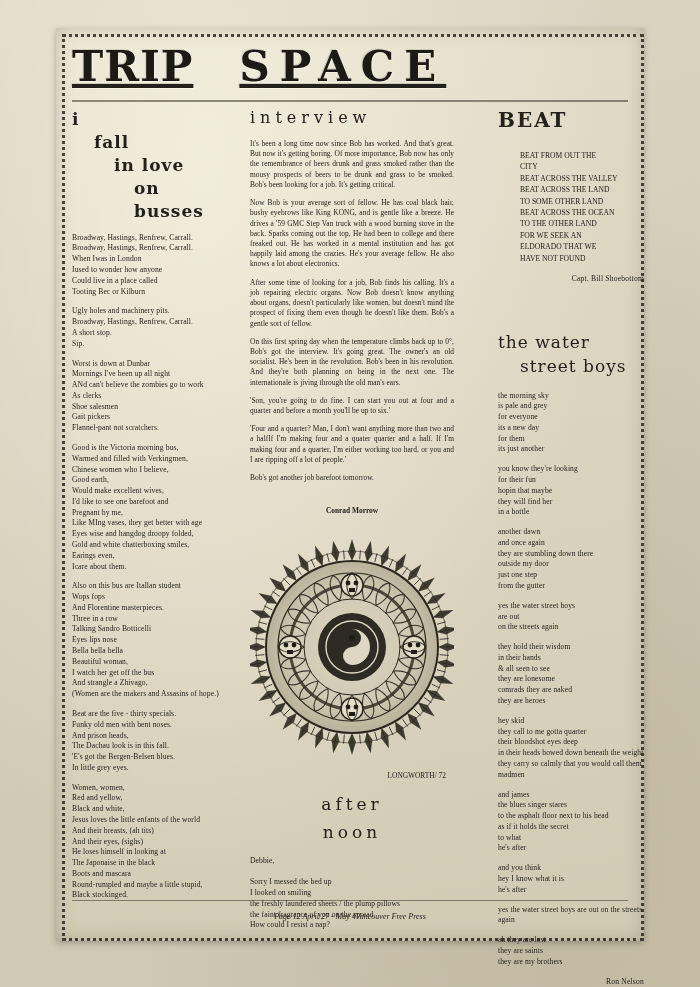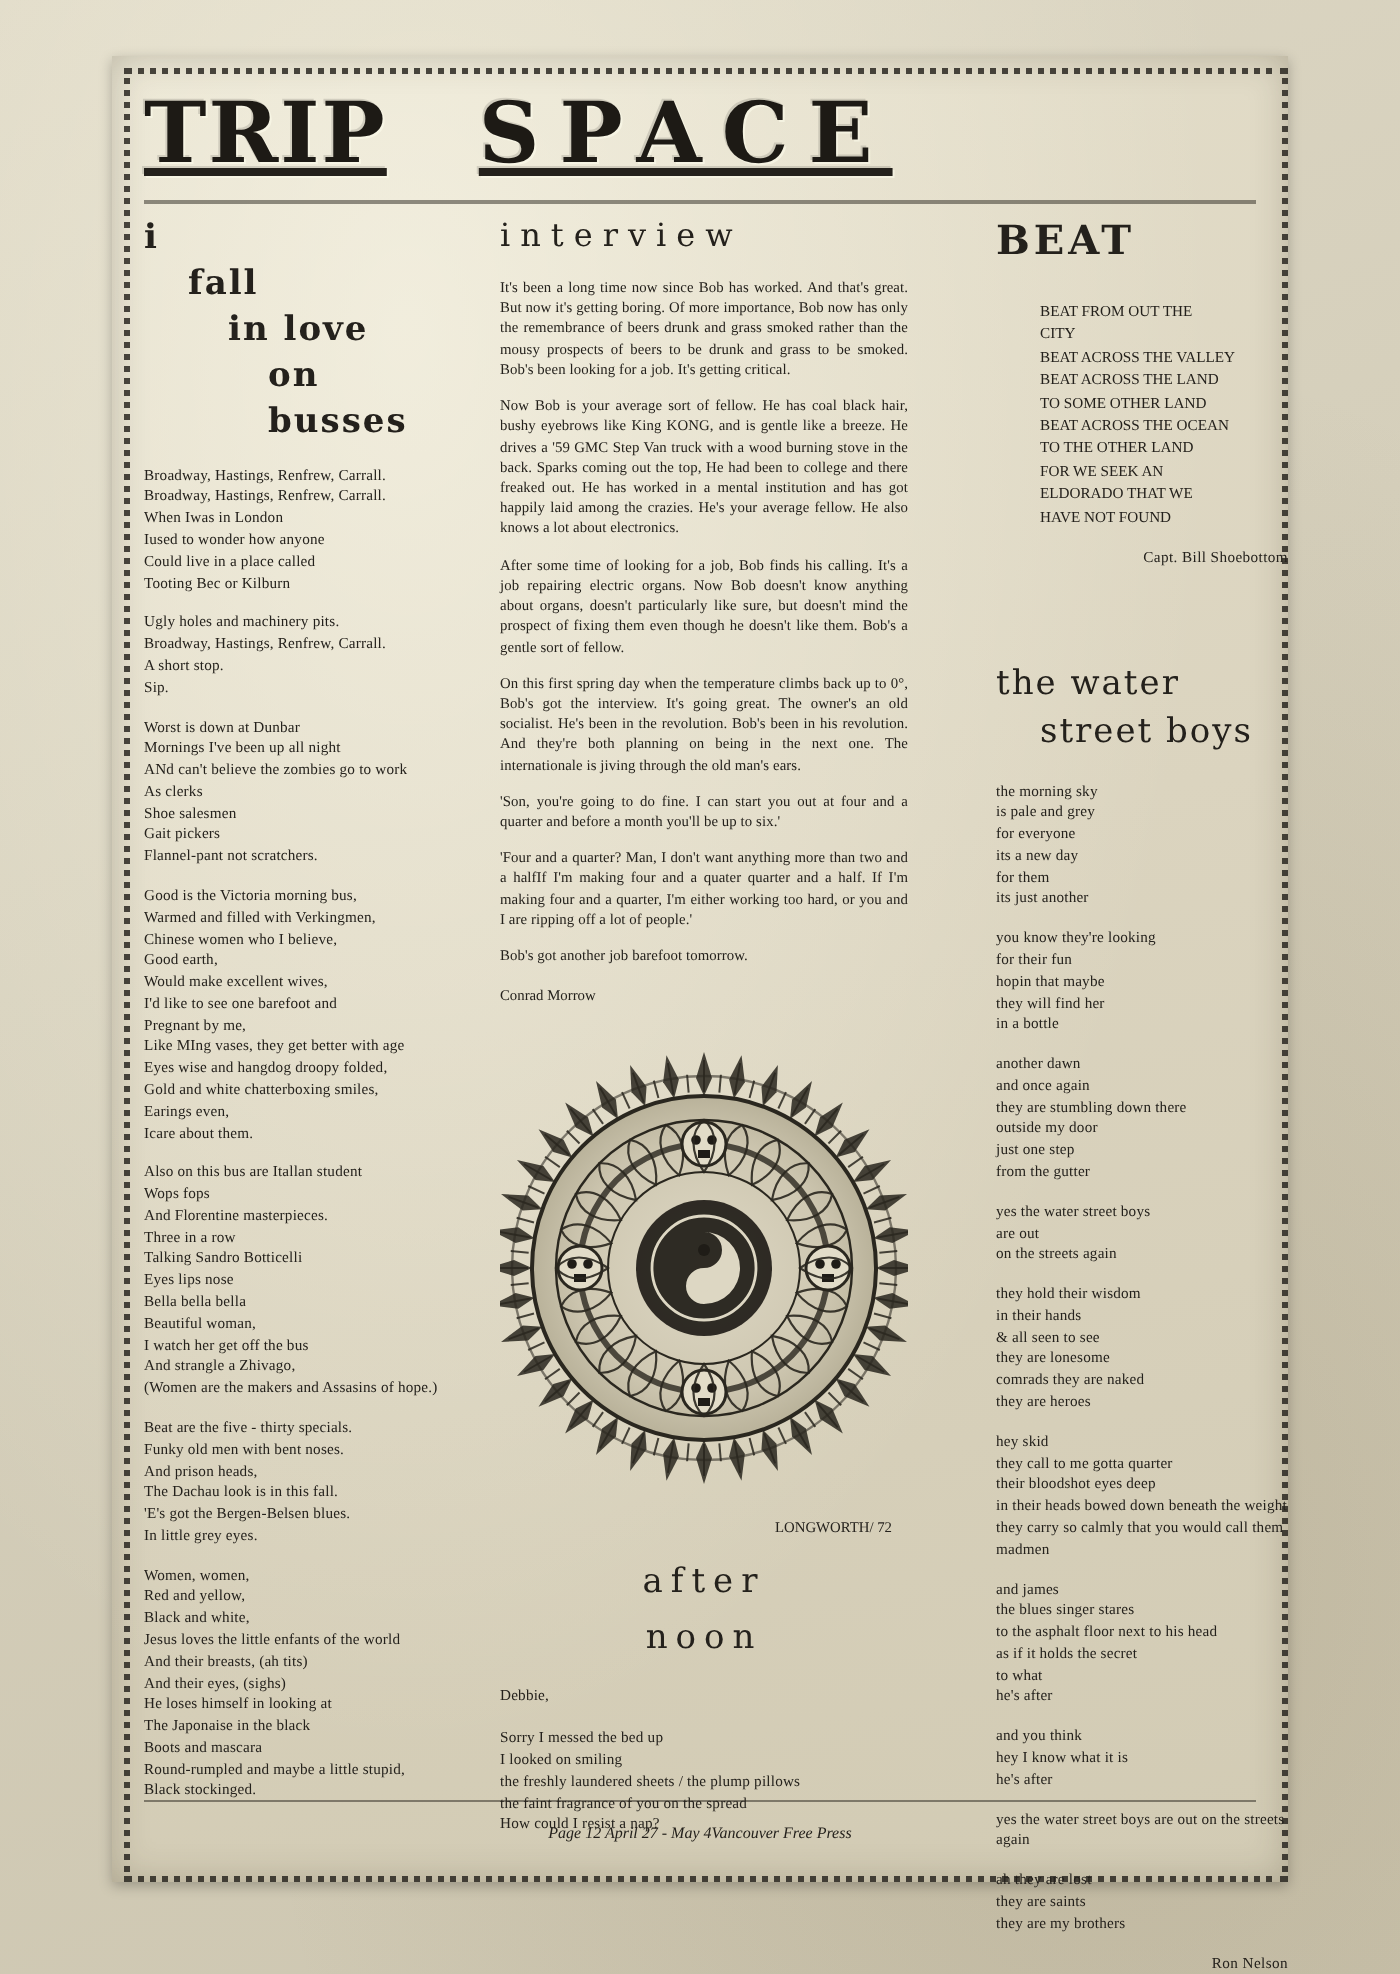"After some time of looking" p { text: sure -> women }
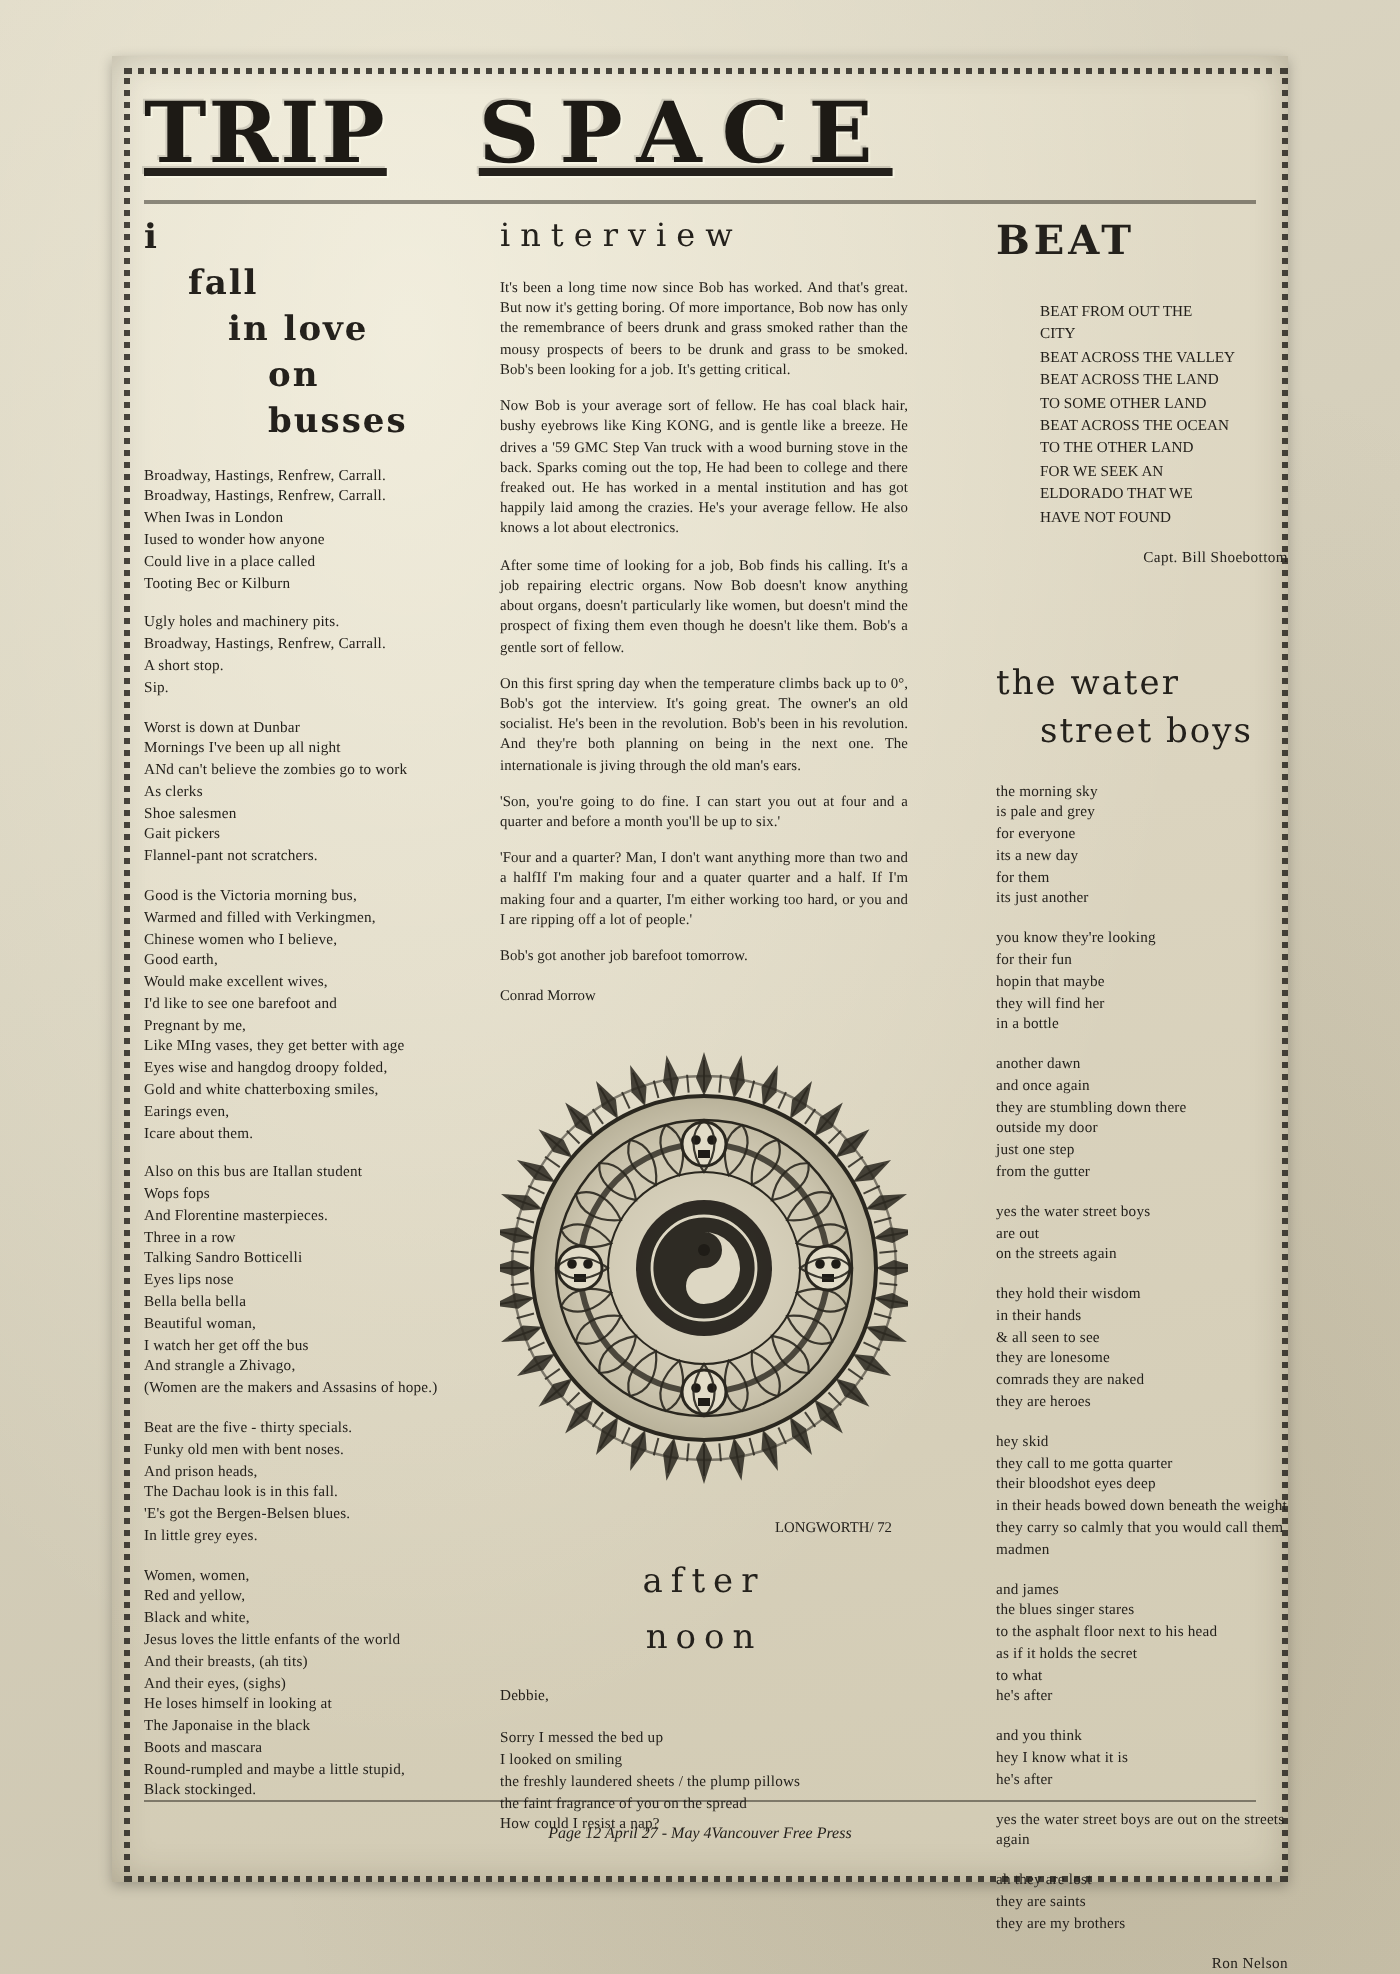"Conrad Morrow" .credit { font-weight: none -> bold; margin-top: 10px -> 23px; text-align: none -> center }
